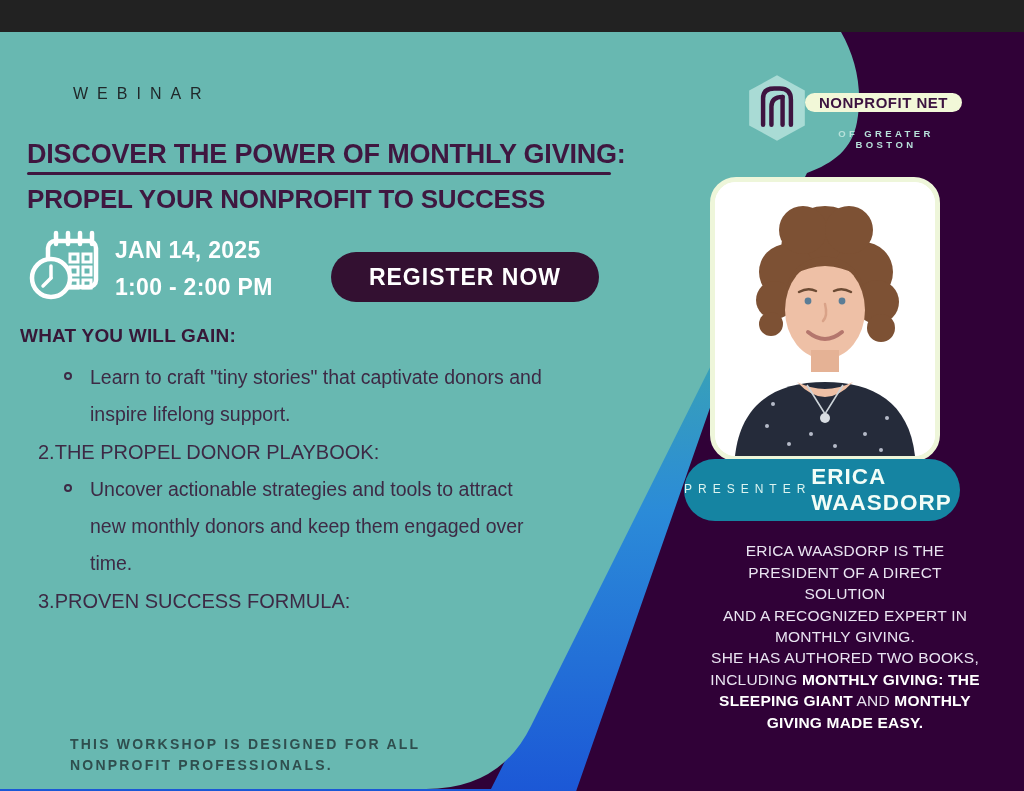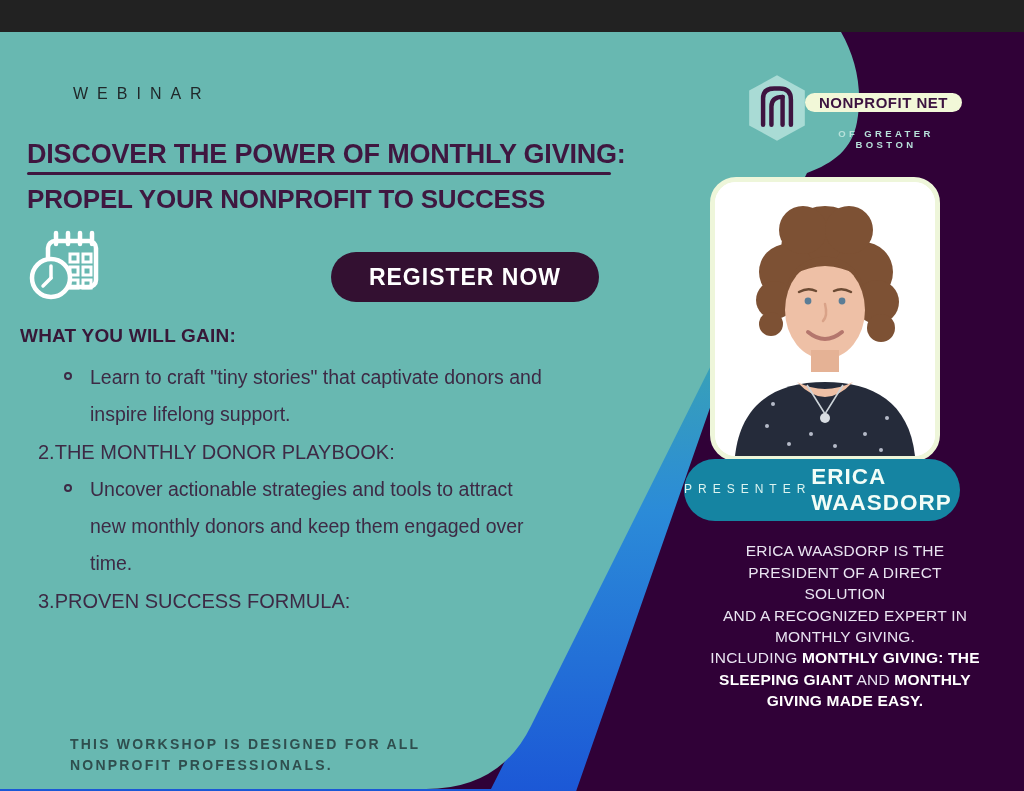"JAN 14, 2025" div.abs { html: none -> <div> <div>JAN 14, 2025</div> <div>1:00 - 2:00 PM</div> </div> }
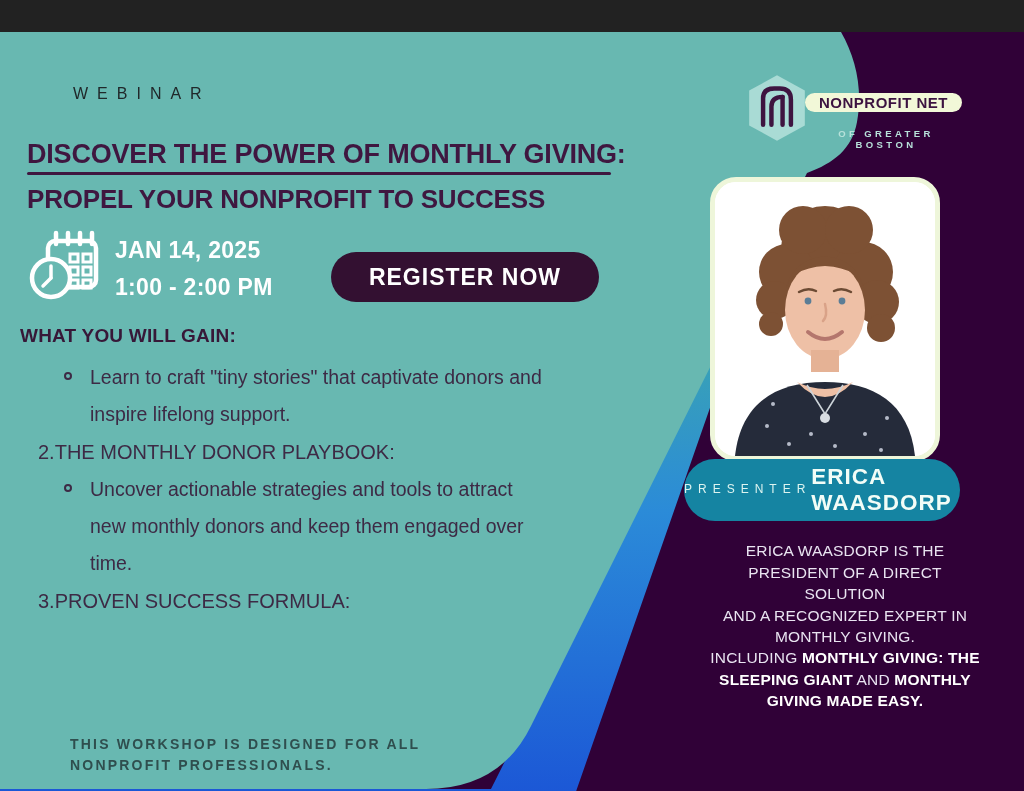"THE MONTHLY DONOR PLAYBOOK:" span { text: MONTHLY -> PROPEL }
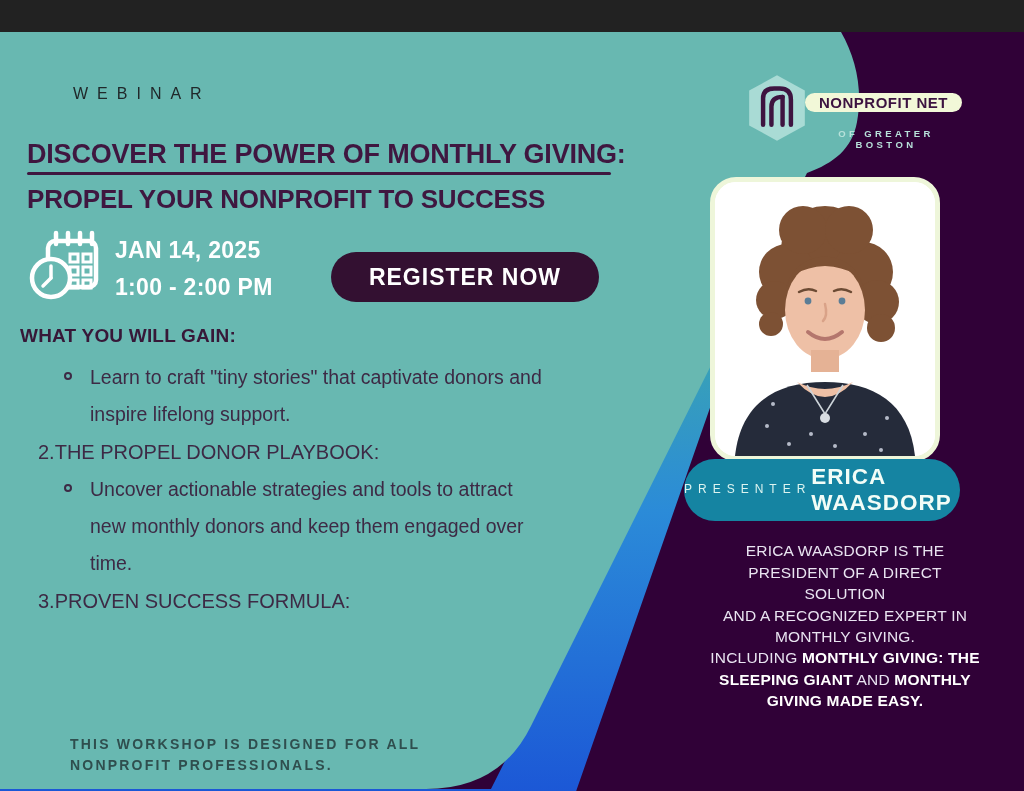"SHE HAS AUTHORED TWO BOOKS," div { html: none -> <div><span>SHE HAS AUTHORED TWO BOOKS,</span></div> }
